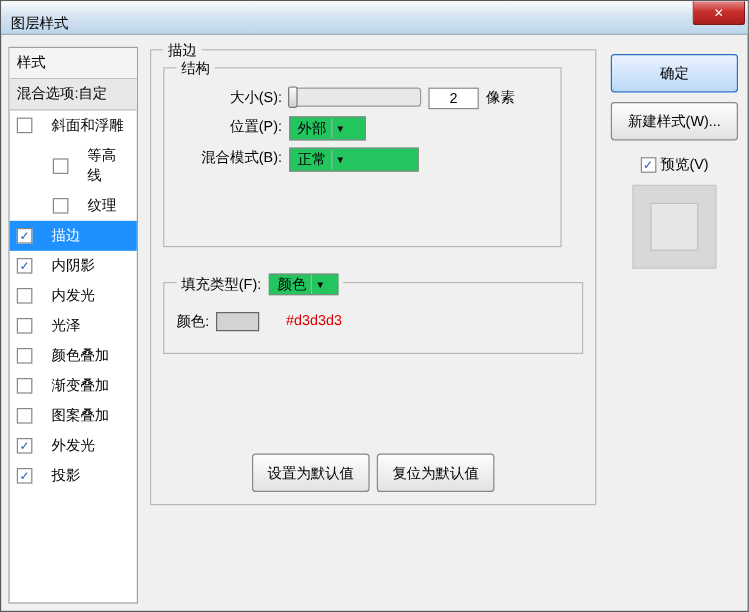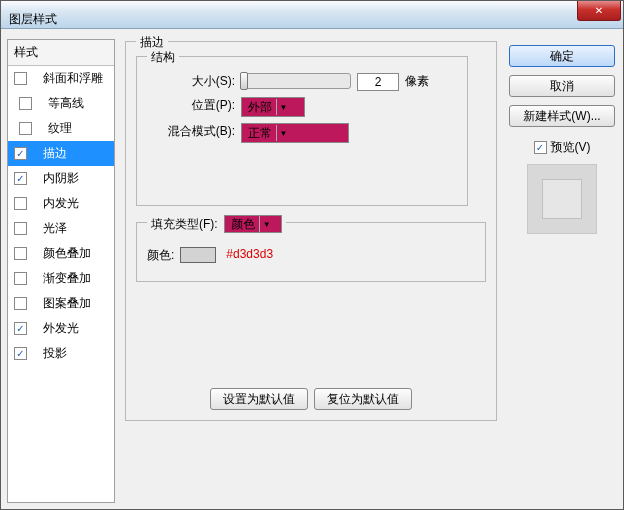"确定" .btn { height: 22px -> 32px }
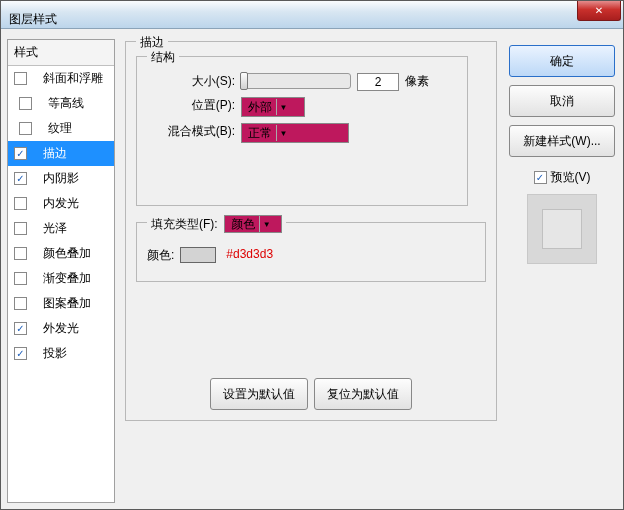"混合选项:自定" div.side-sub { html: none -> <div>混合选项:自定</div> }
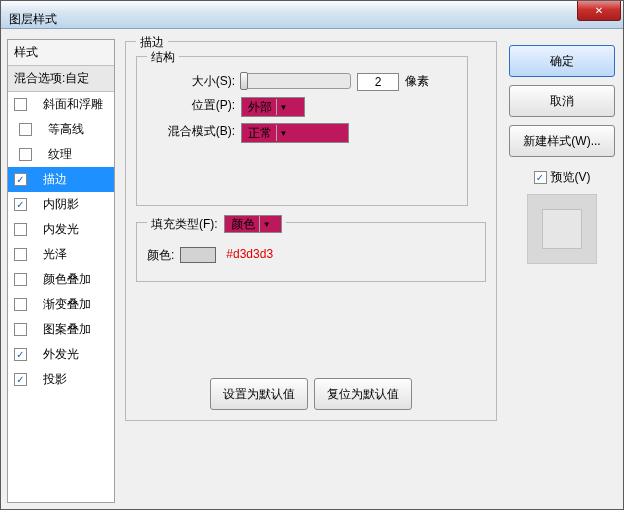"外部" .combo { background: #be185d -> #22c55e }
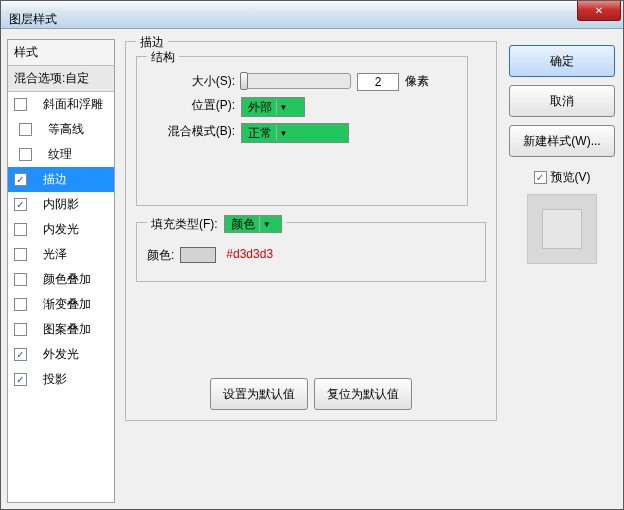"取消" span.btn { html: <span>取消</span> -> none }
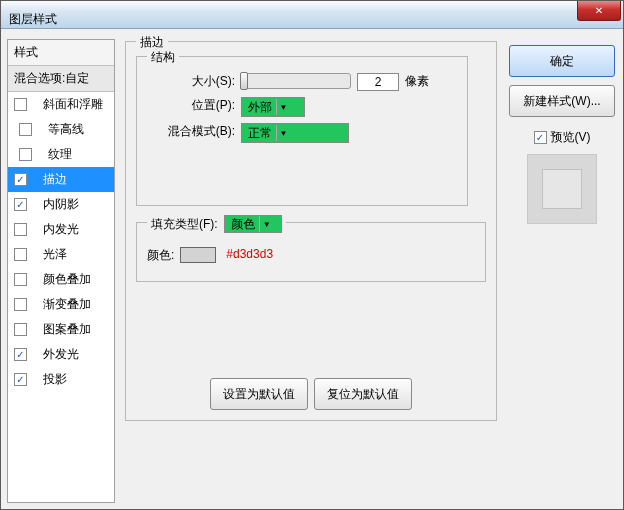"等高线" .side-item.indent { padding-left: 11px -> 36px }
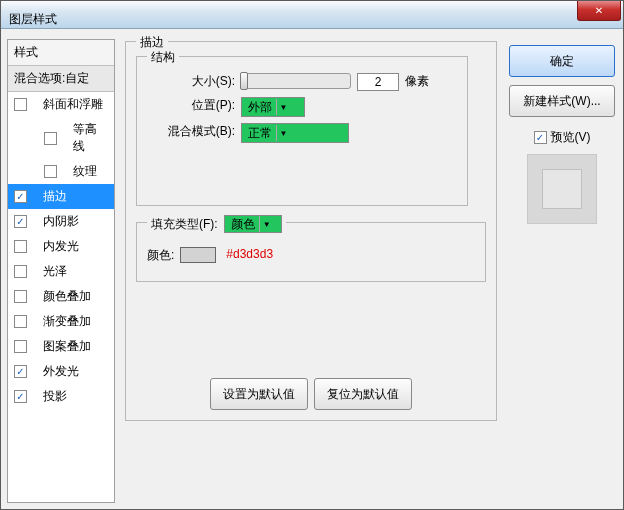"填充类型(F):" .grp-fill { top: 180px -> 193px }
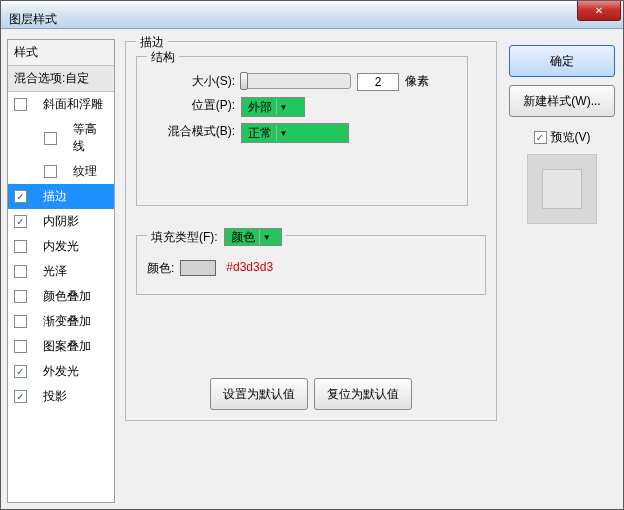"#d3d3d3" .hex { margin-left: 4px -> 16px }
